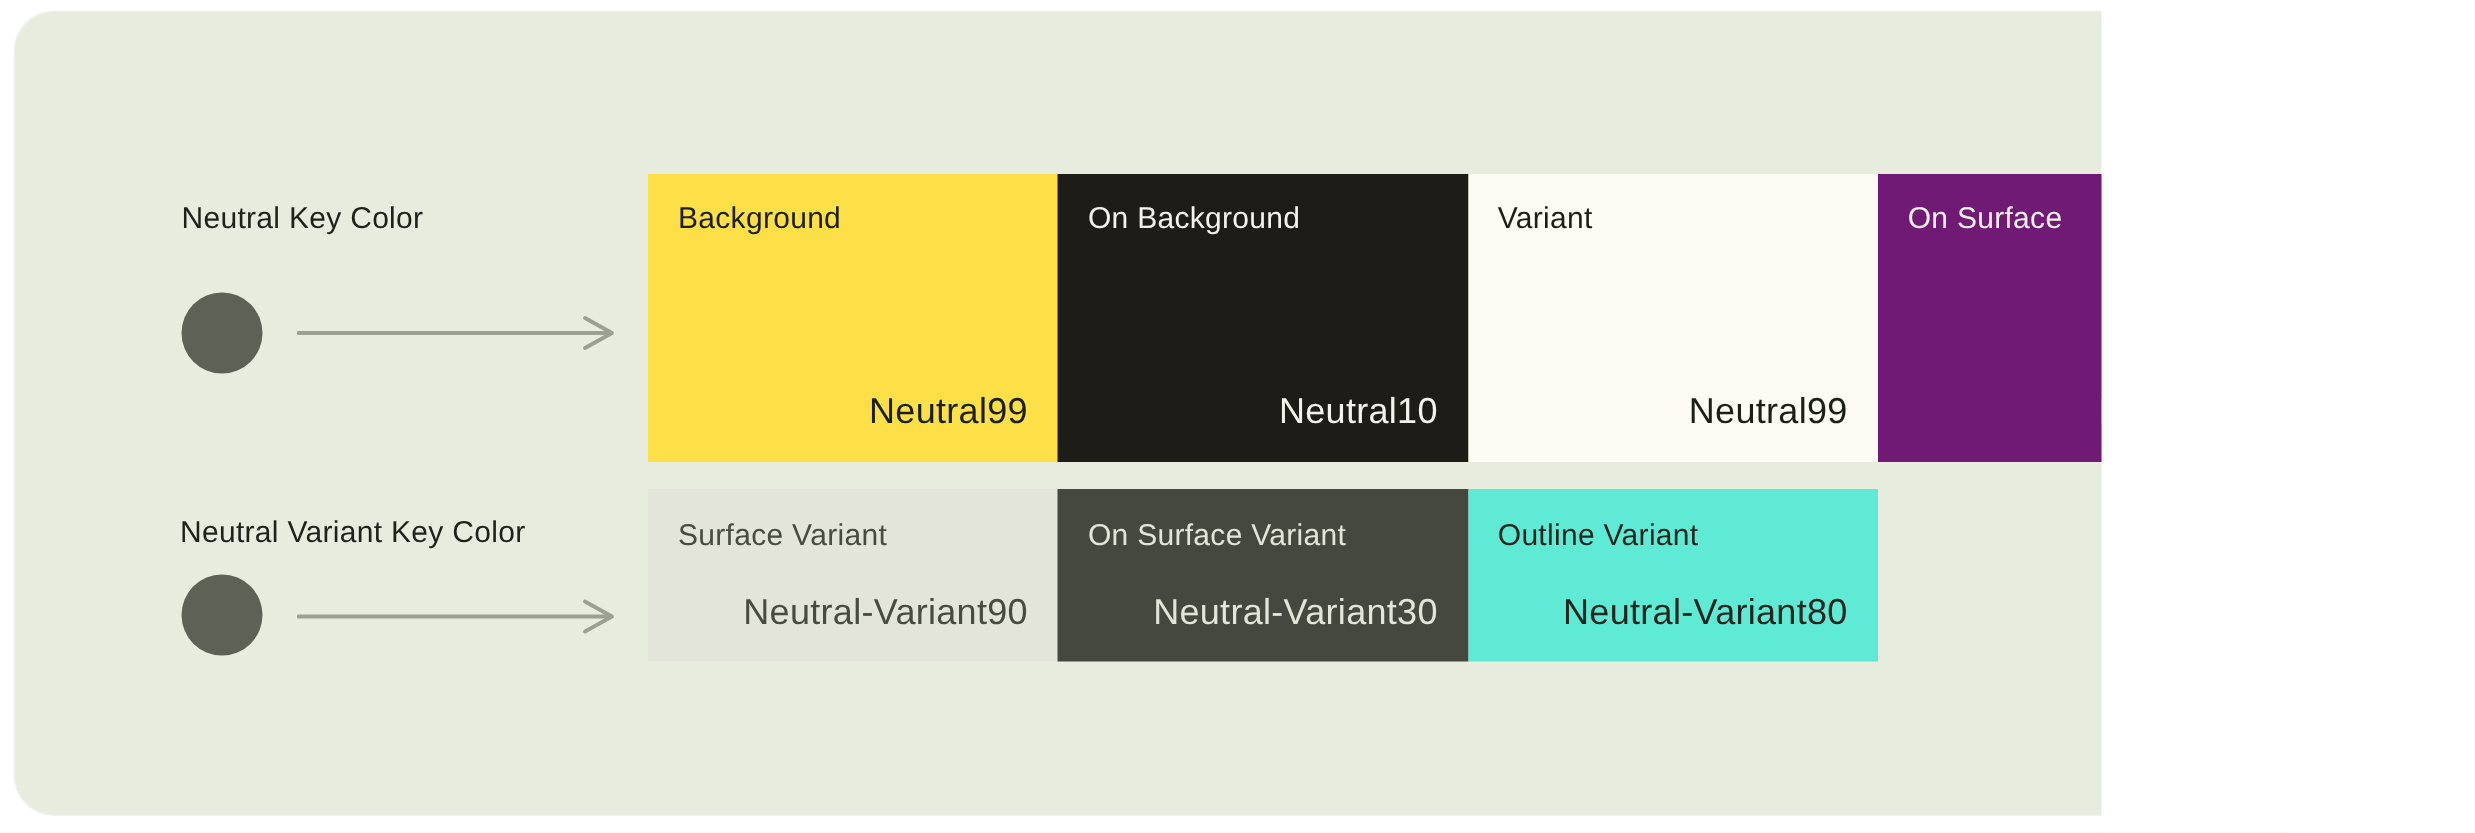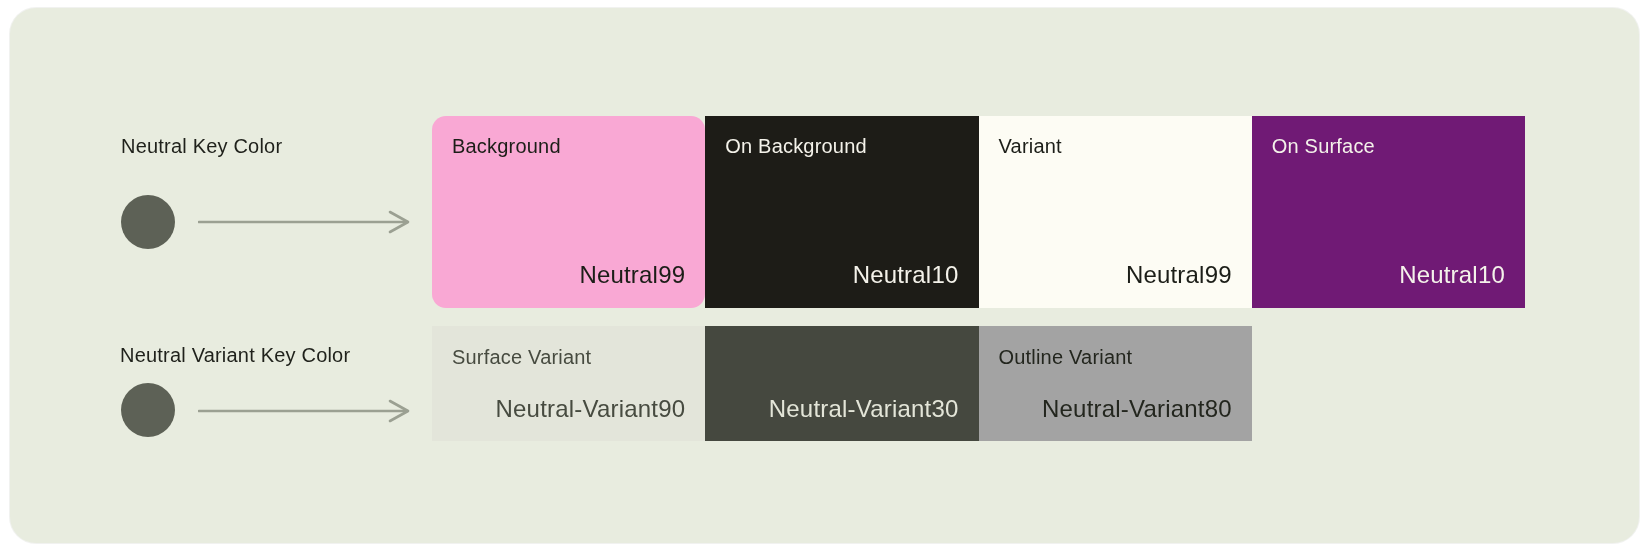"Neutral Key Color" .stage { width: 1650px -> 1401px }
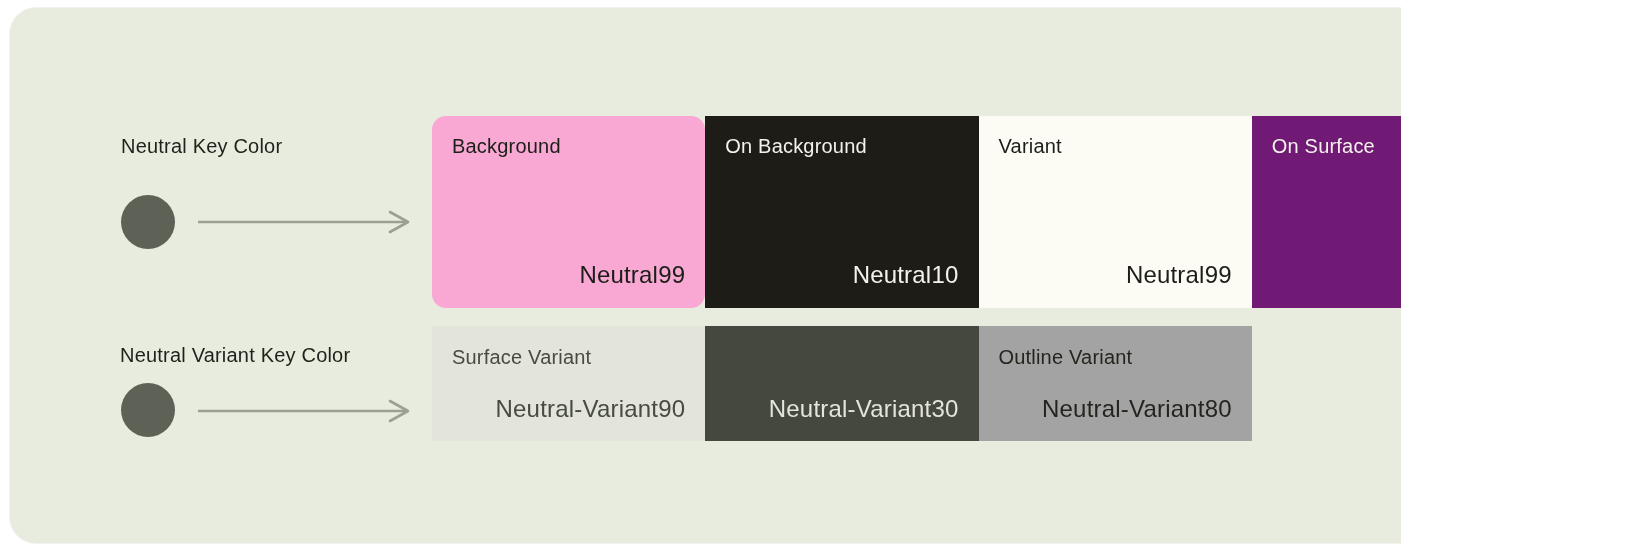"Background" div.sw { background-color: #f9a8d4 -> #fde047; border-radius: 14px -> none }
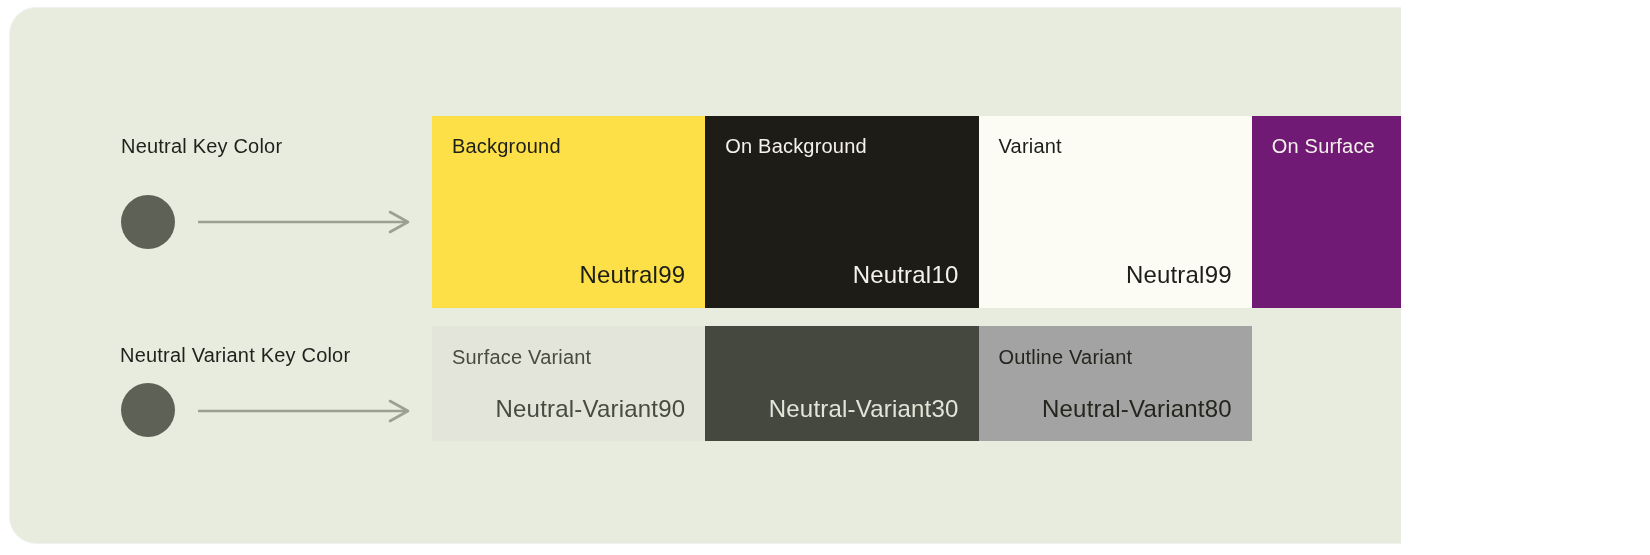"On Surface Variant" span.sw-title { html: none -> <span>On Surface Variant</span> }
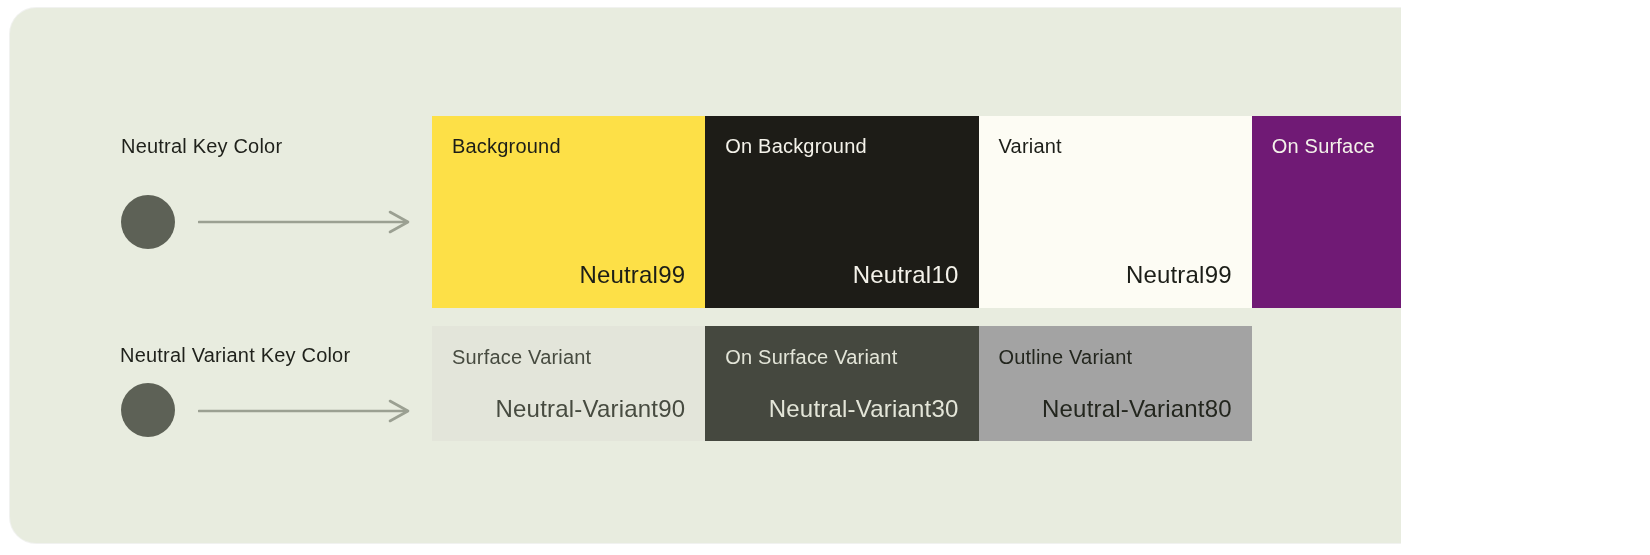"Outline Variant" div.sw { background-color: #a3a3a3 -> #5eead4 }
